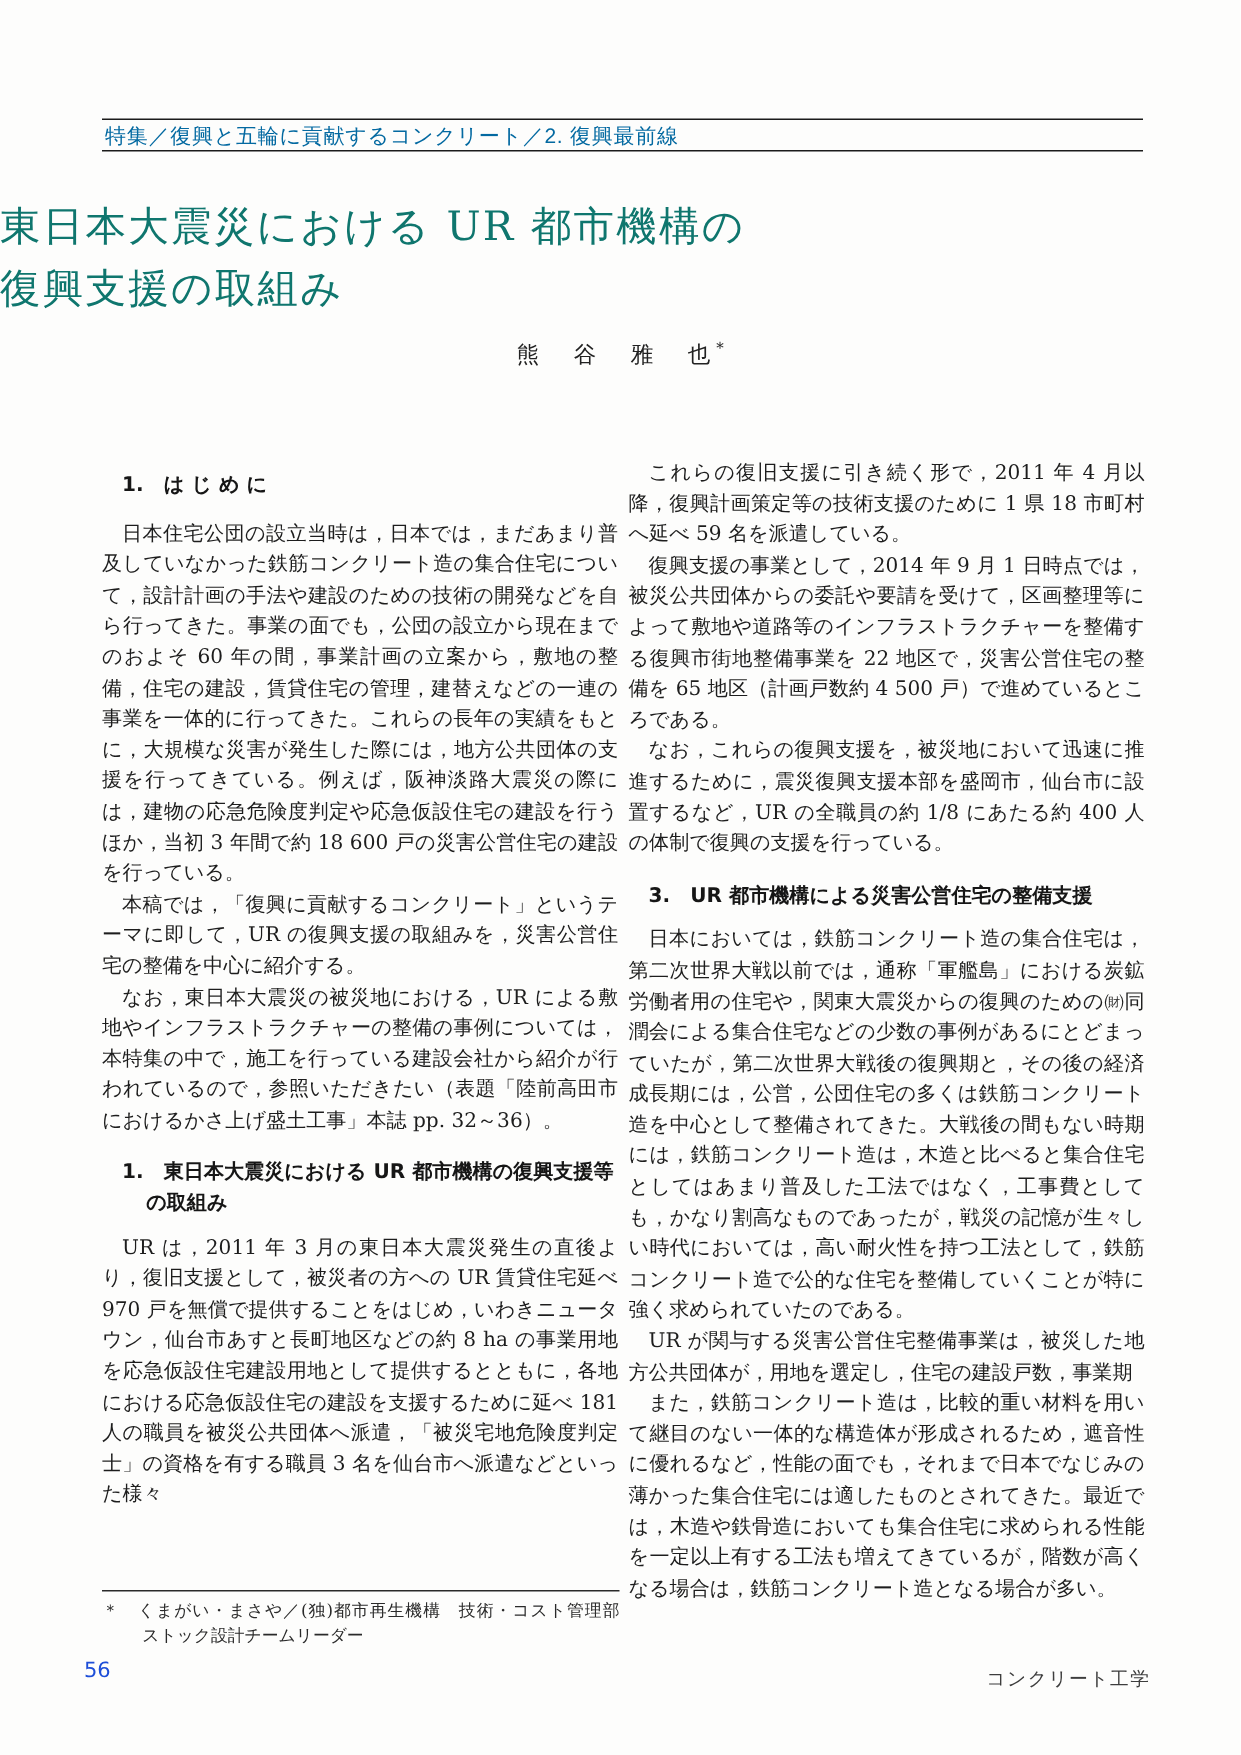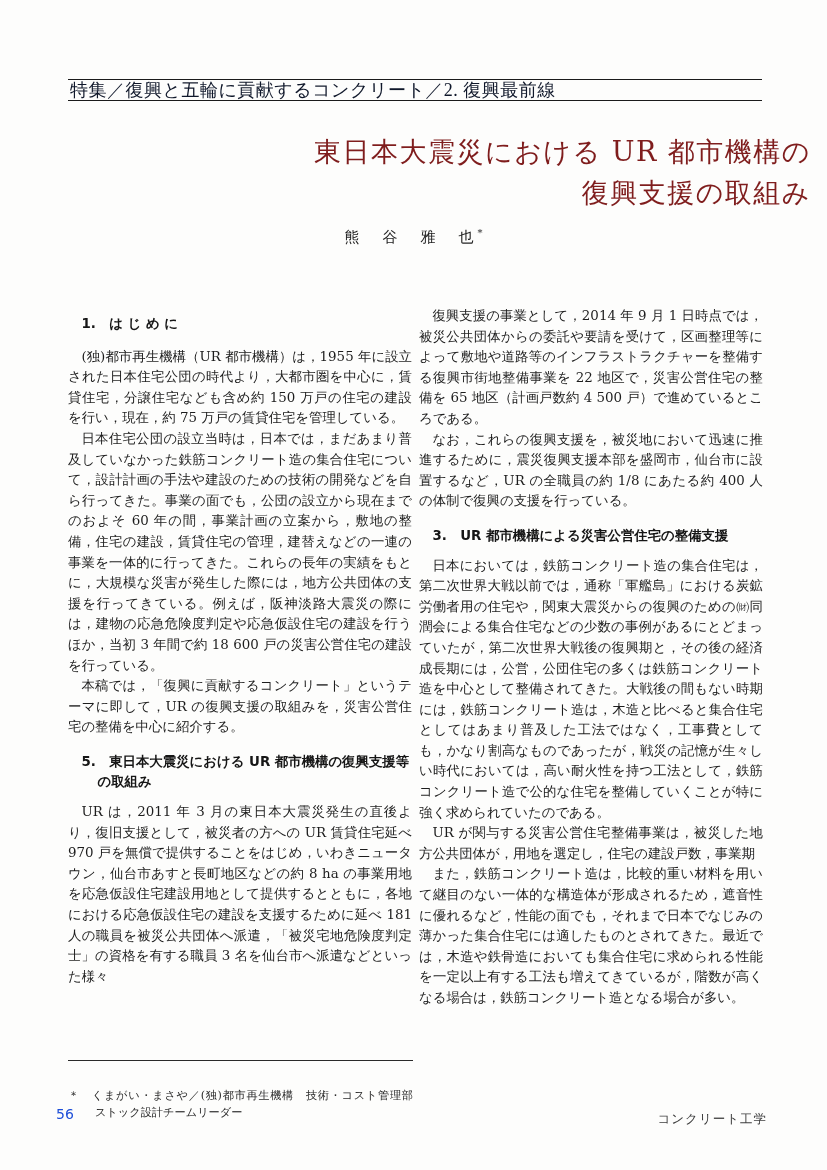"特集／復興と五輪に貢献するコンクリート／2. 復興最前線" .header-strip .header-text { color: #0f172a -> #0369a1; font-family: Liberation Serif, serif -> Liberation Sans, sans-serif; font-size: 18px -> 14px }
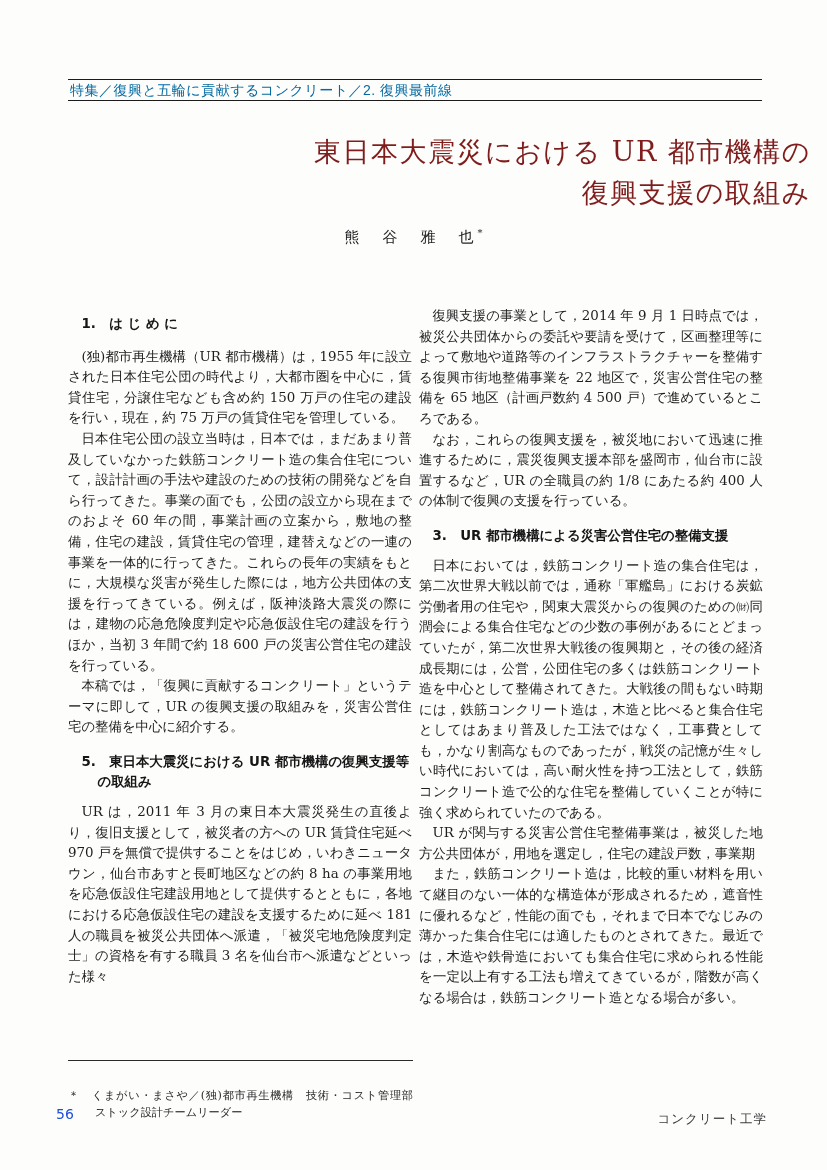"東日本大震災における UR 都市機構の" .article-title { color: #7f1d1d -> #0f766e; text-align: right -> left }
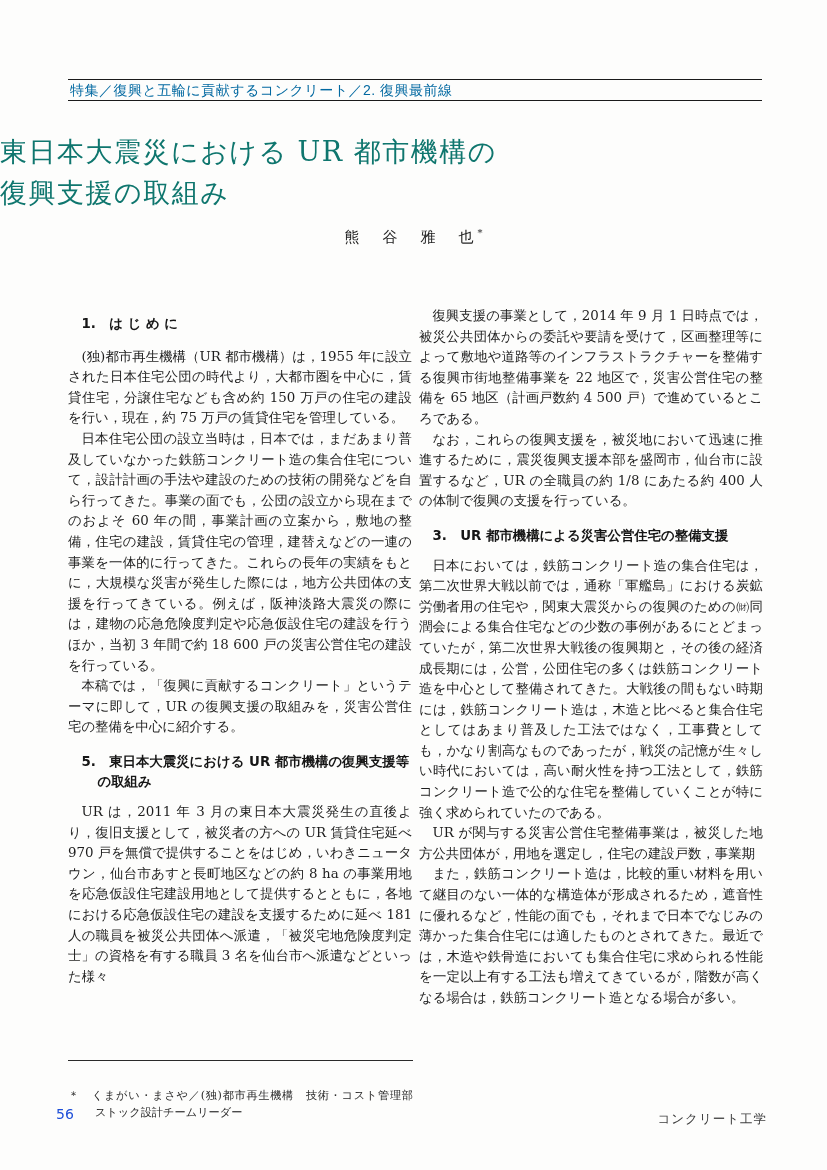"これらの復旧支援に引き続く形で，2011 年 4" p { html: none -> <p>これらの復旧支援に引き続く形で，2011 年 4 月以降，復興計画策定等の技術支援のために 1 県 18 市町村へ延べ 59 名を派遣している。</p> }
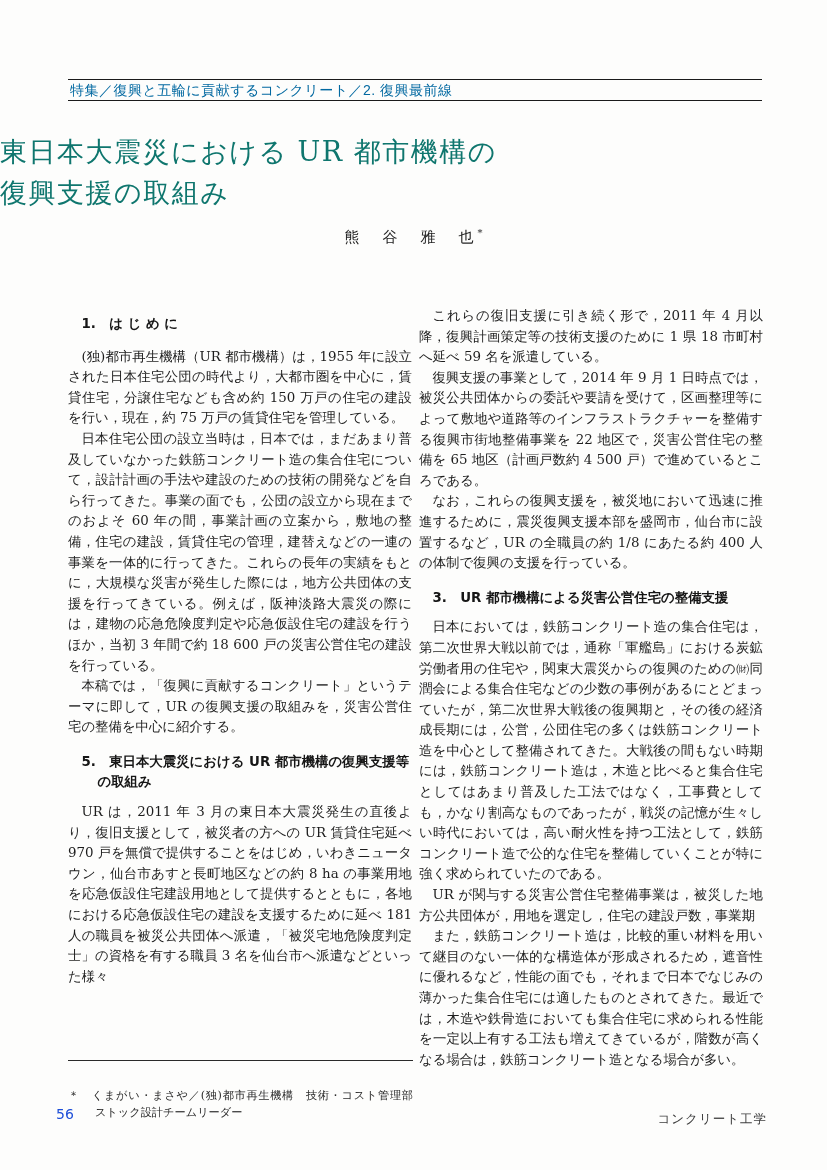"(独)都市再生機構（UR 都市機構）は，1955" p { html: <p>(独)都市再生機構（UR 都市機構）は，1955 年に設立された日本住宅公団の時代より，大都市圏を中心に，賃貸住宅，分譲住宅なども含め約 150 万戸の住宅の建設を行い，現在，約 75 万戸の賃貸住宅を管理している。</p> -> none }
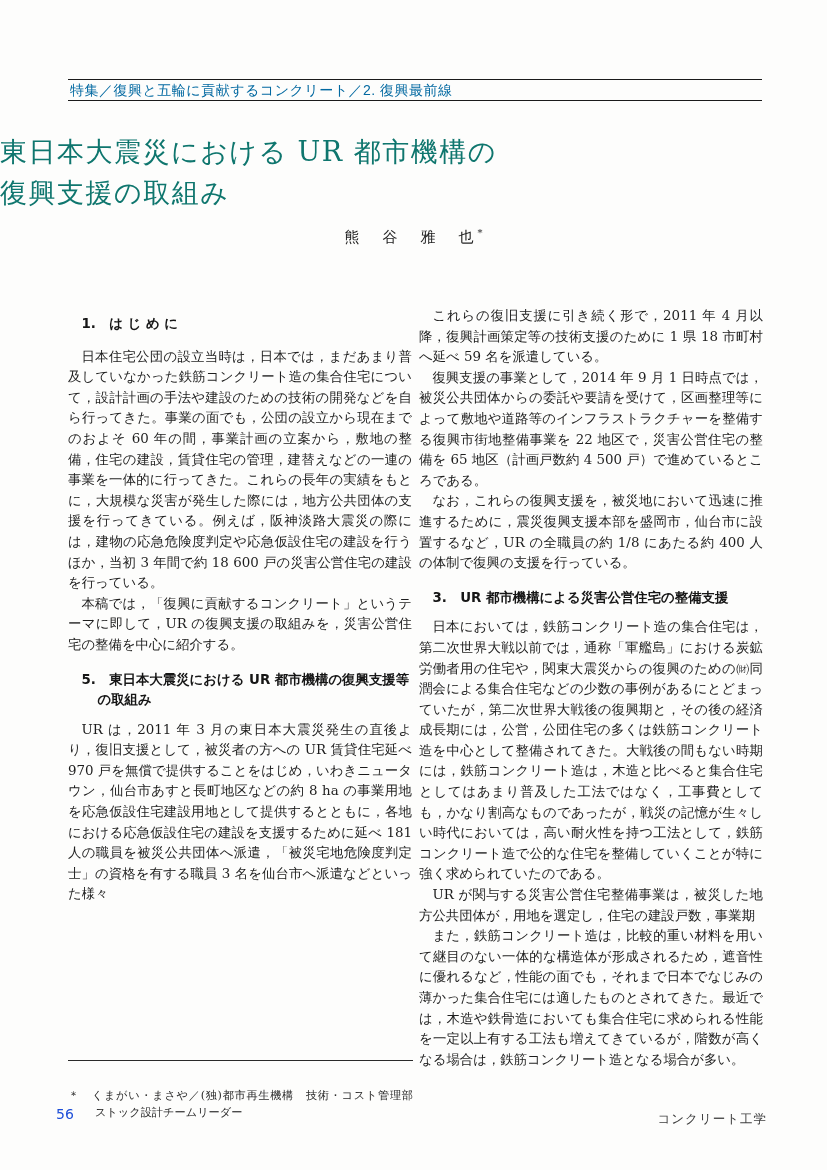"なお，東日本大震災の被災地における，UR" p { html: none -> <p>なお，東日本大震災の被災地における，UR による敷地やインフラストラクチャーの整備の事例については，本特集の中で，施工を行っている建設会社から紹介が行われているので，参照いただきたい（表題「陸前高田市におけるかさ上げ盛土工事」本誌 pp. 32～36）。</p> }
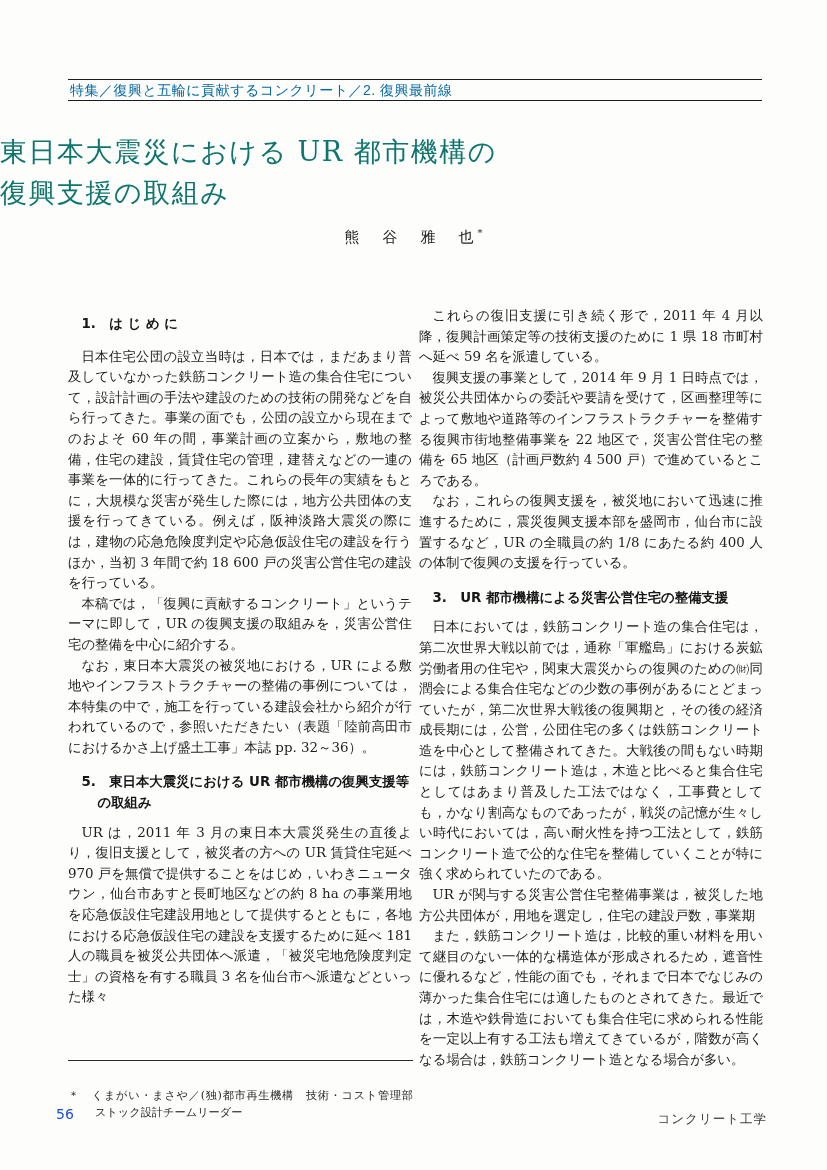"5. 東日本大震災における UR 都市機構の復興支援等の取組み" div.sec-heading { text: 5 -> 1 }
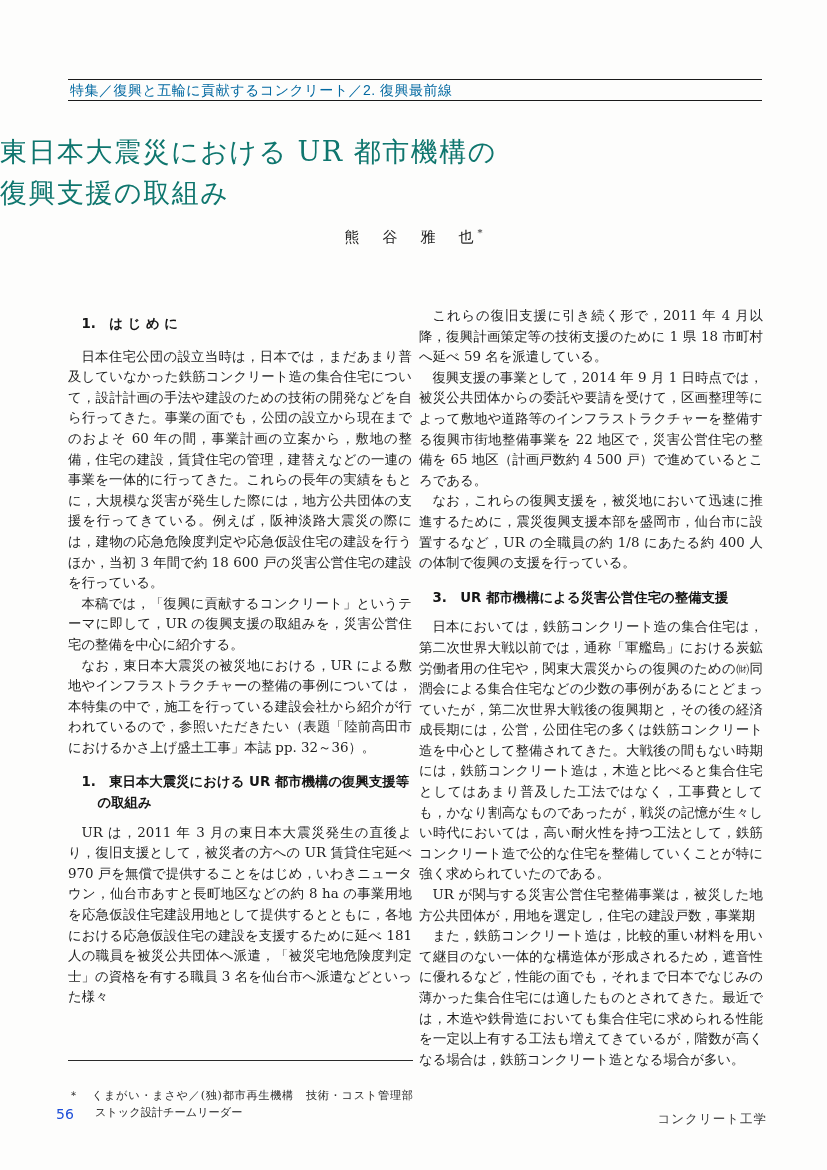"＊ くまがい・まさや／(独)都市再生機構 技術・コスト管理部" .footnote-line { margin-top: 22px -> none }
